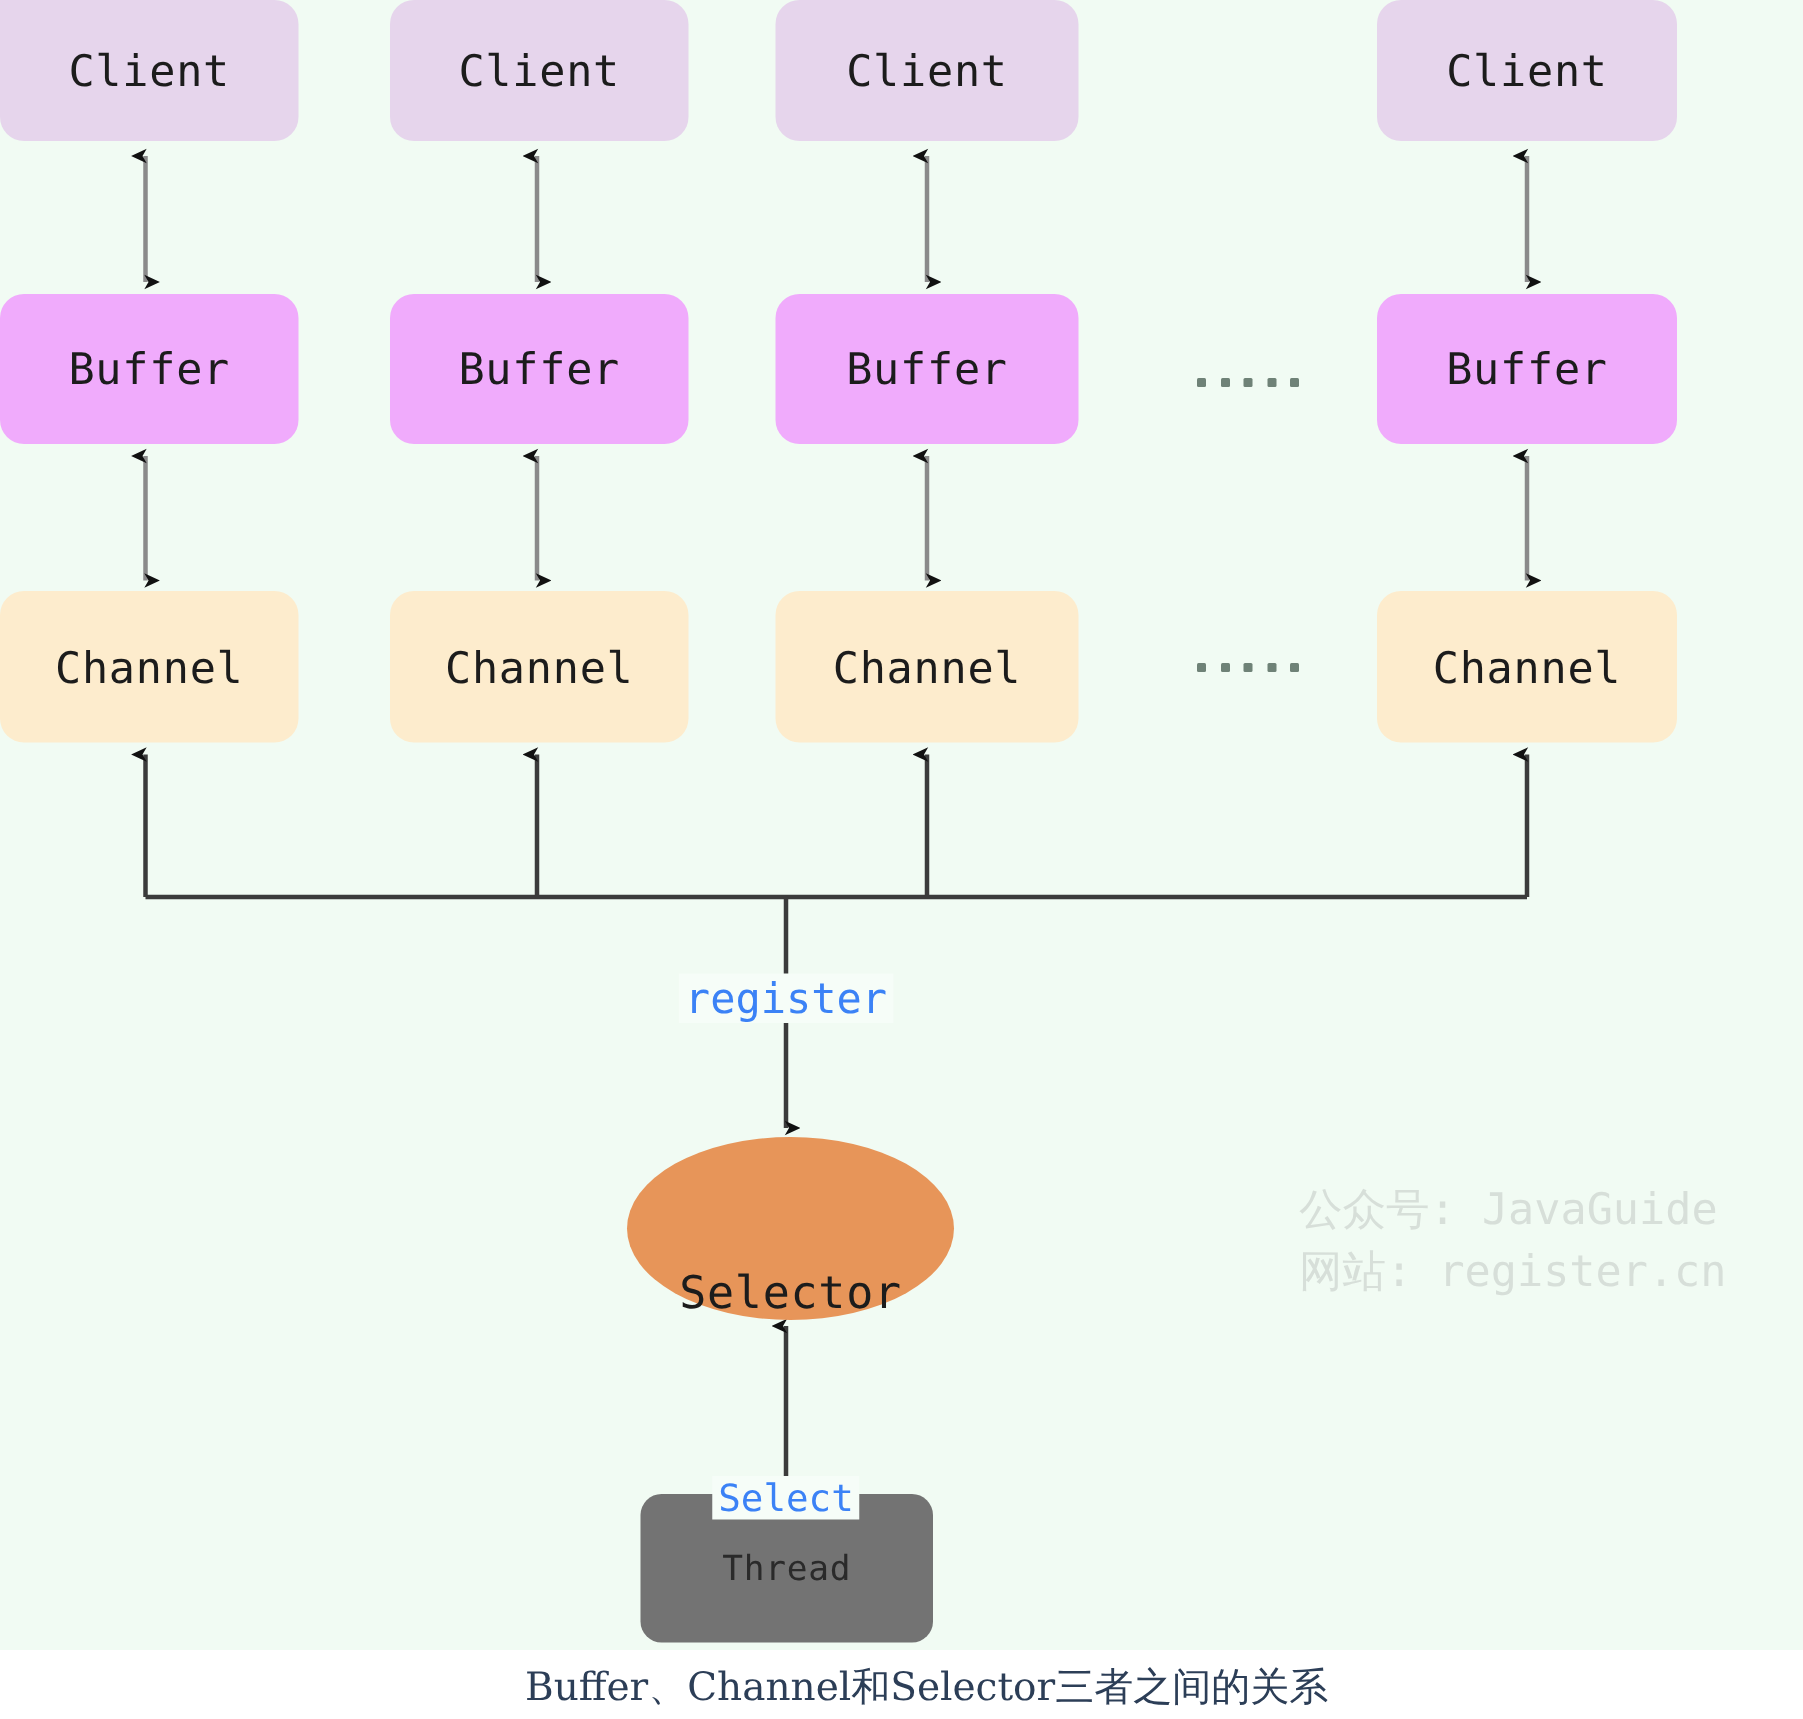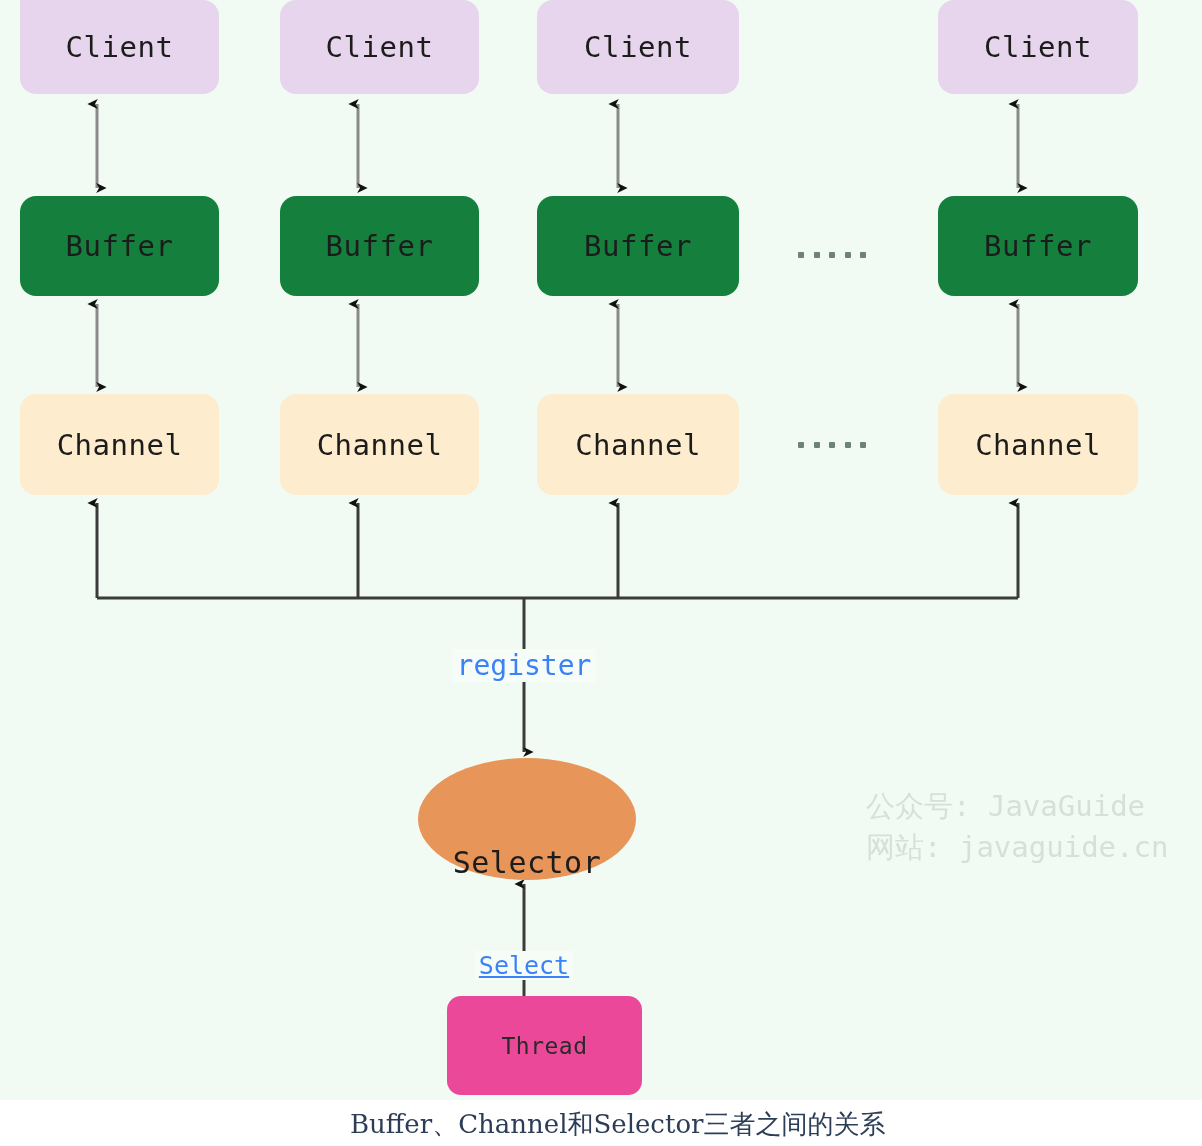"Client" .node { margin-left: 20px -> none }
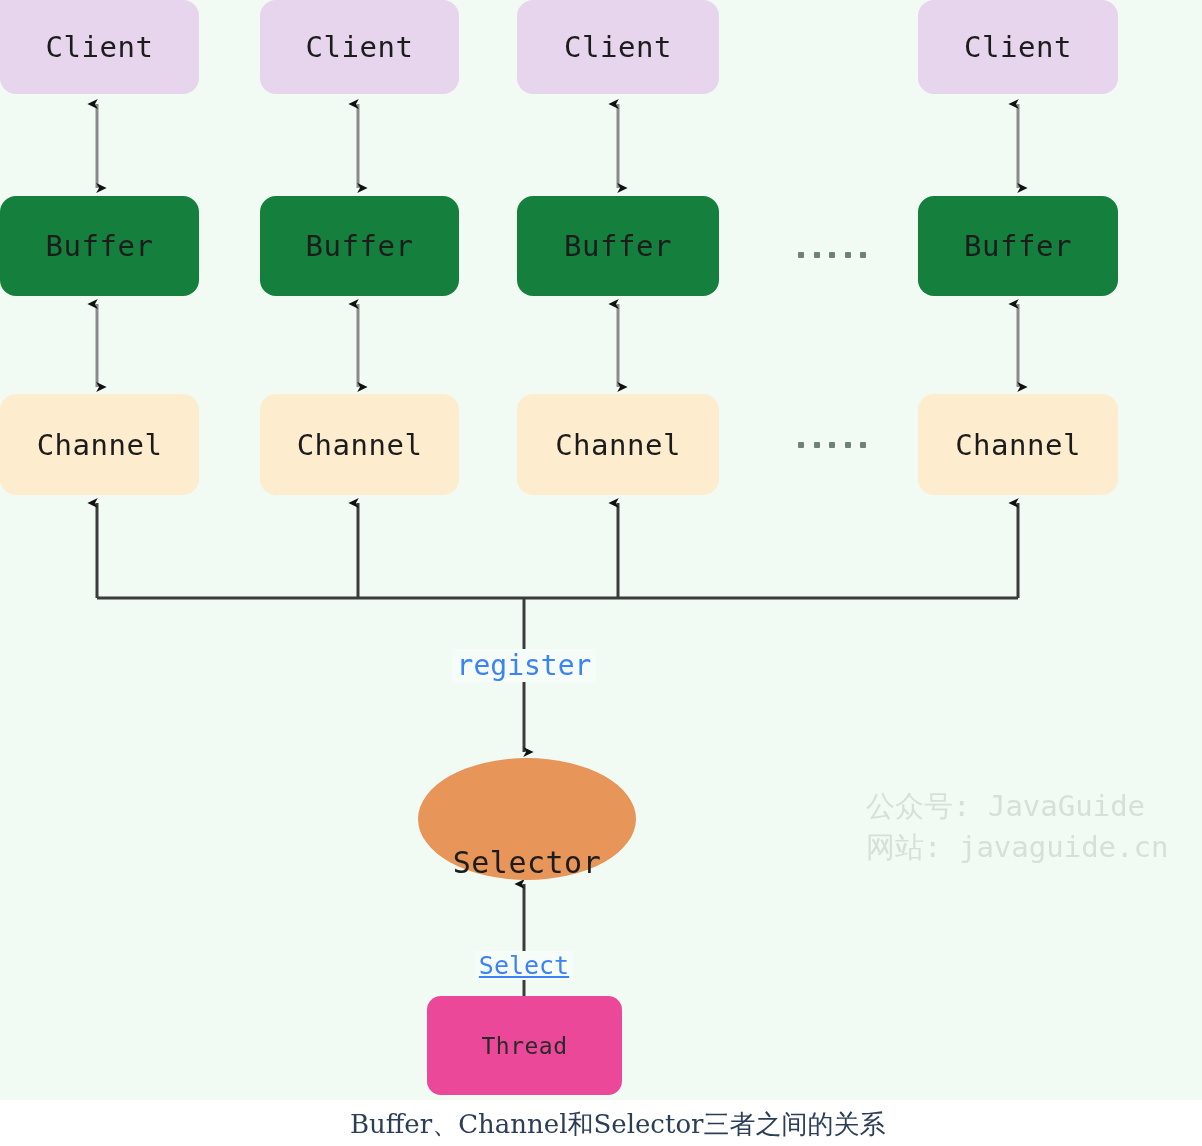"Buffer" .node-buffer { background: #15803d -> #f0abfc }
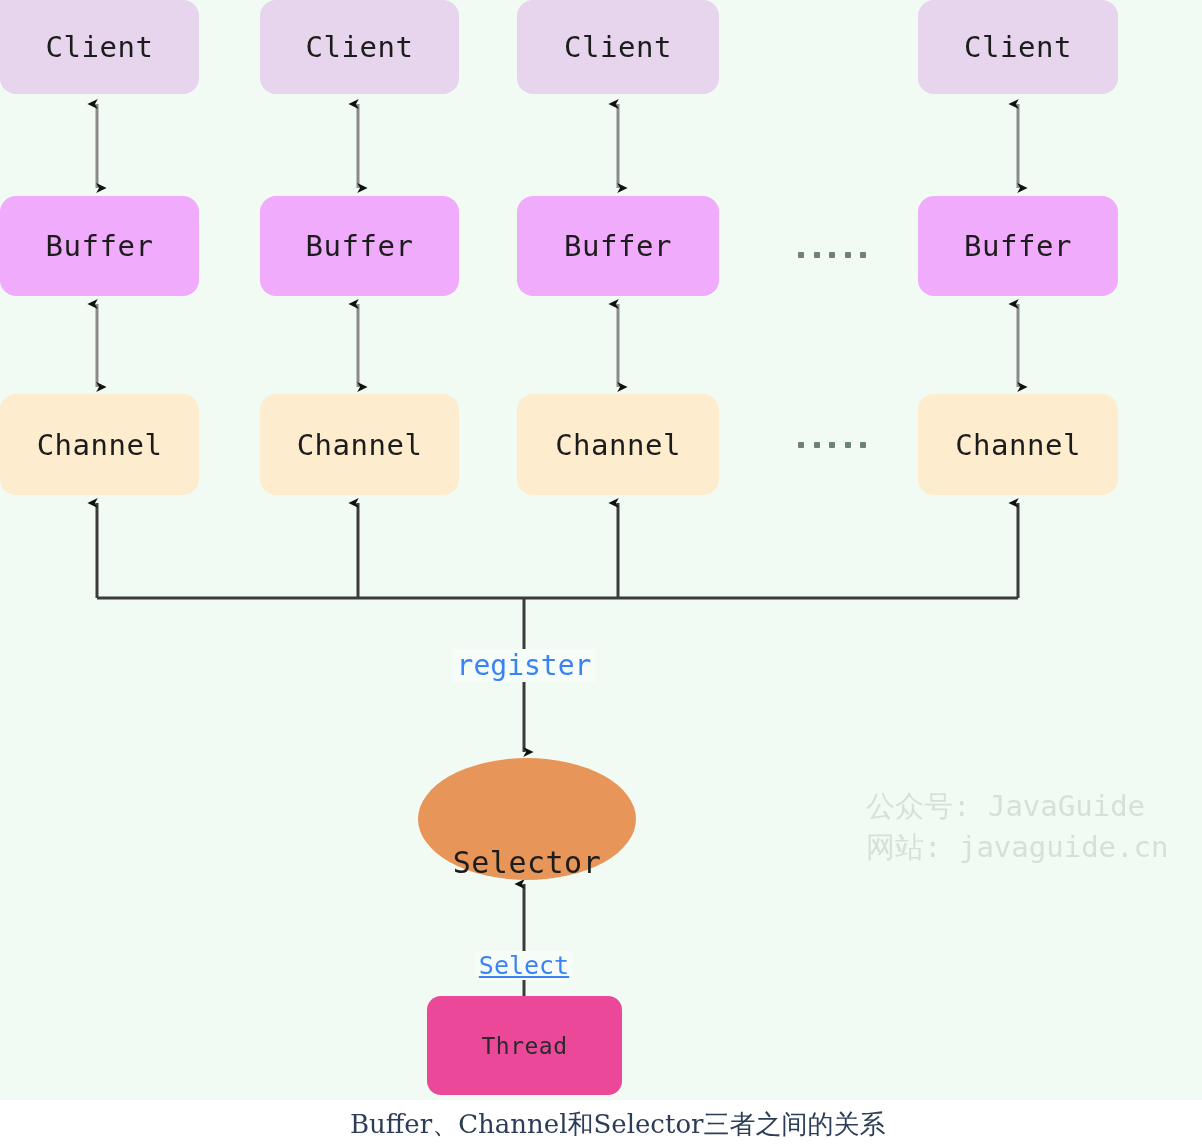"网站: javaguide.cn" div { text: javaguide.cn -> register.cn }
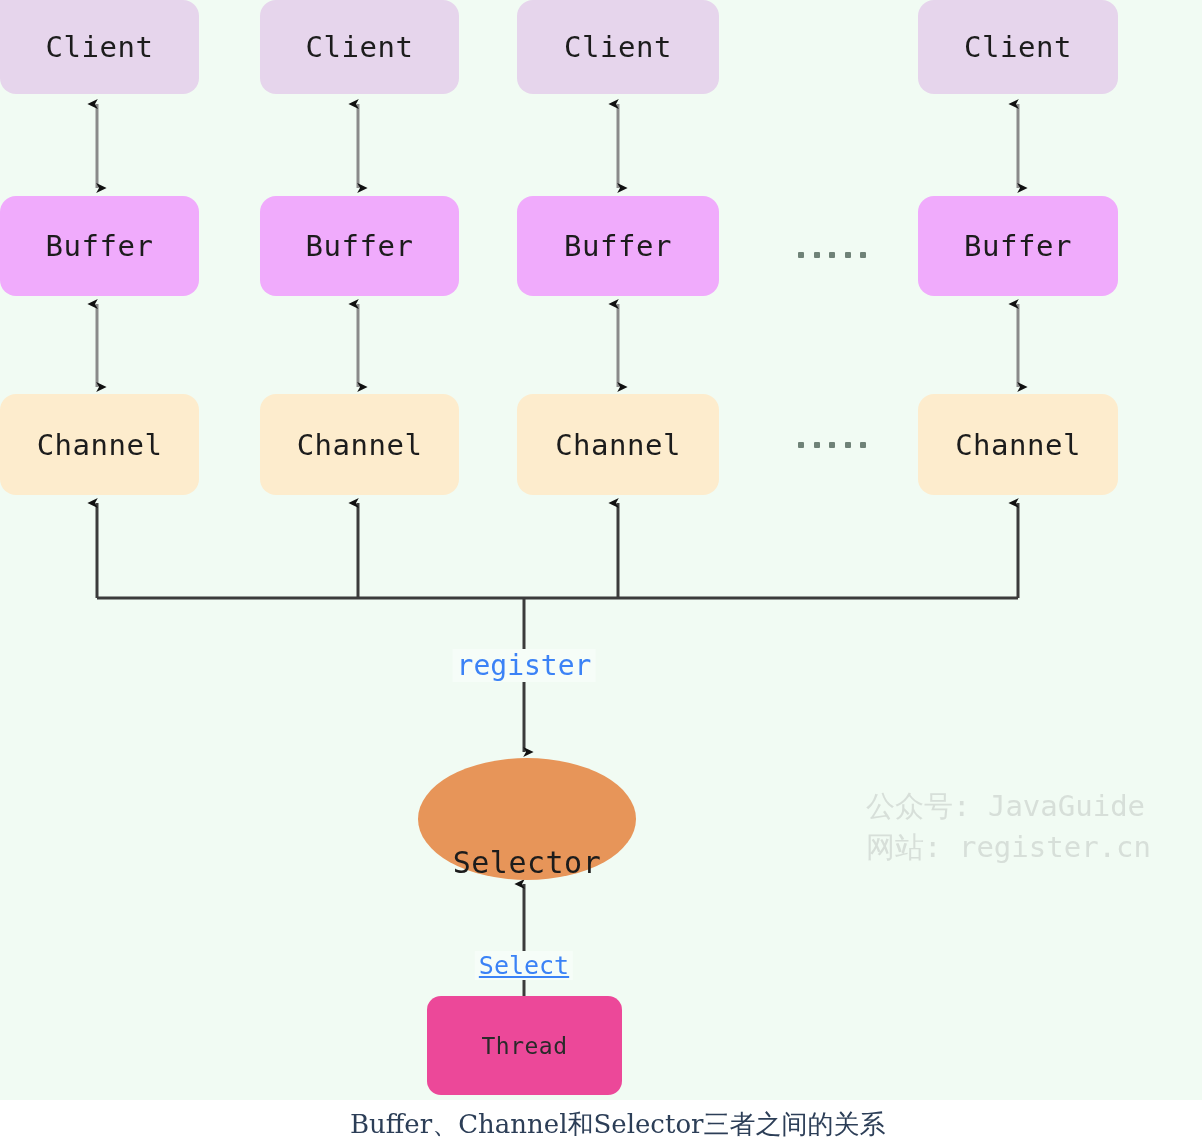"Select" div.edge-label { text-decoration: underline -> none; top: 951px -> 984px }
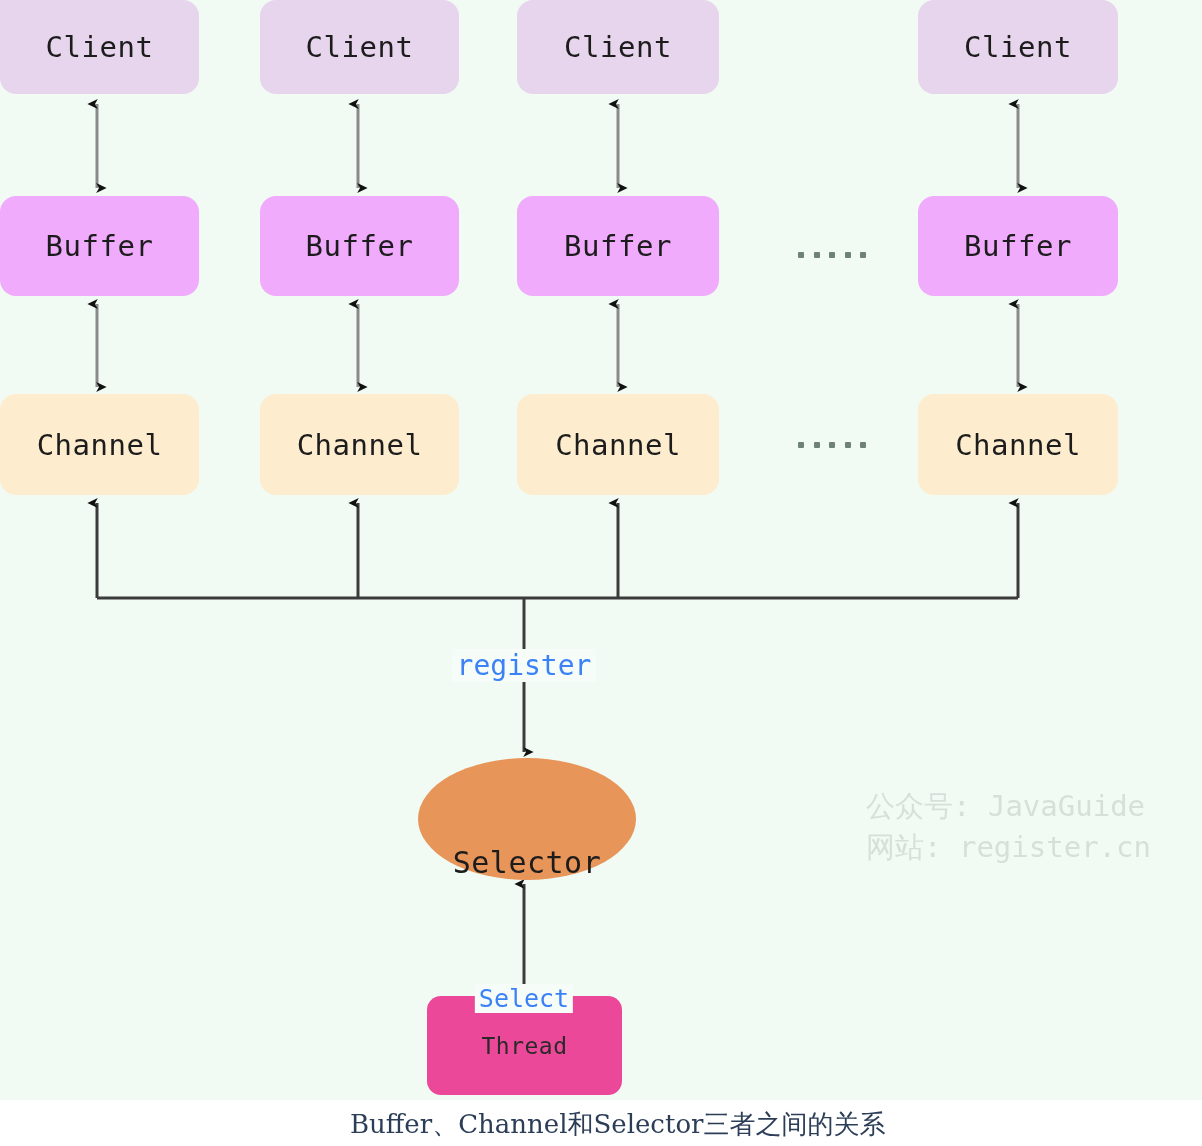"Thread" .node-thread { background: #ec4899 -> #737373 }
